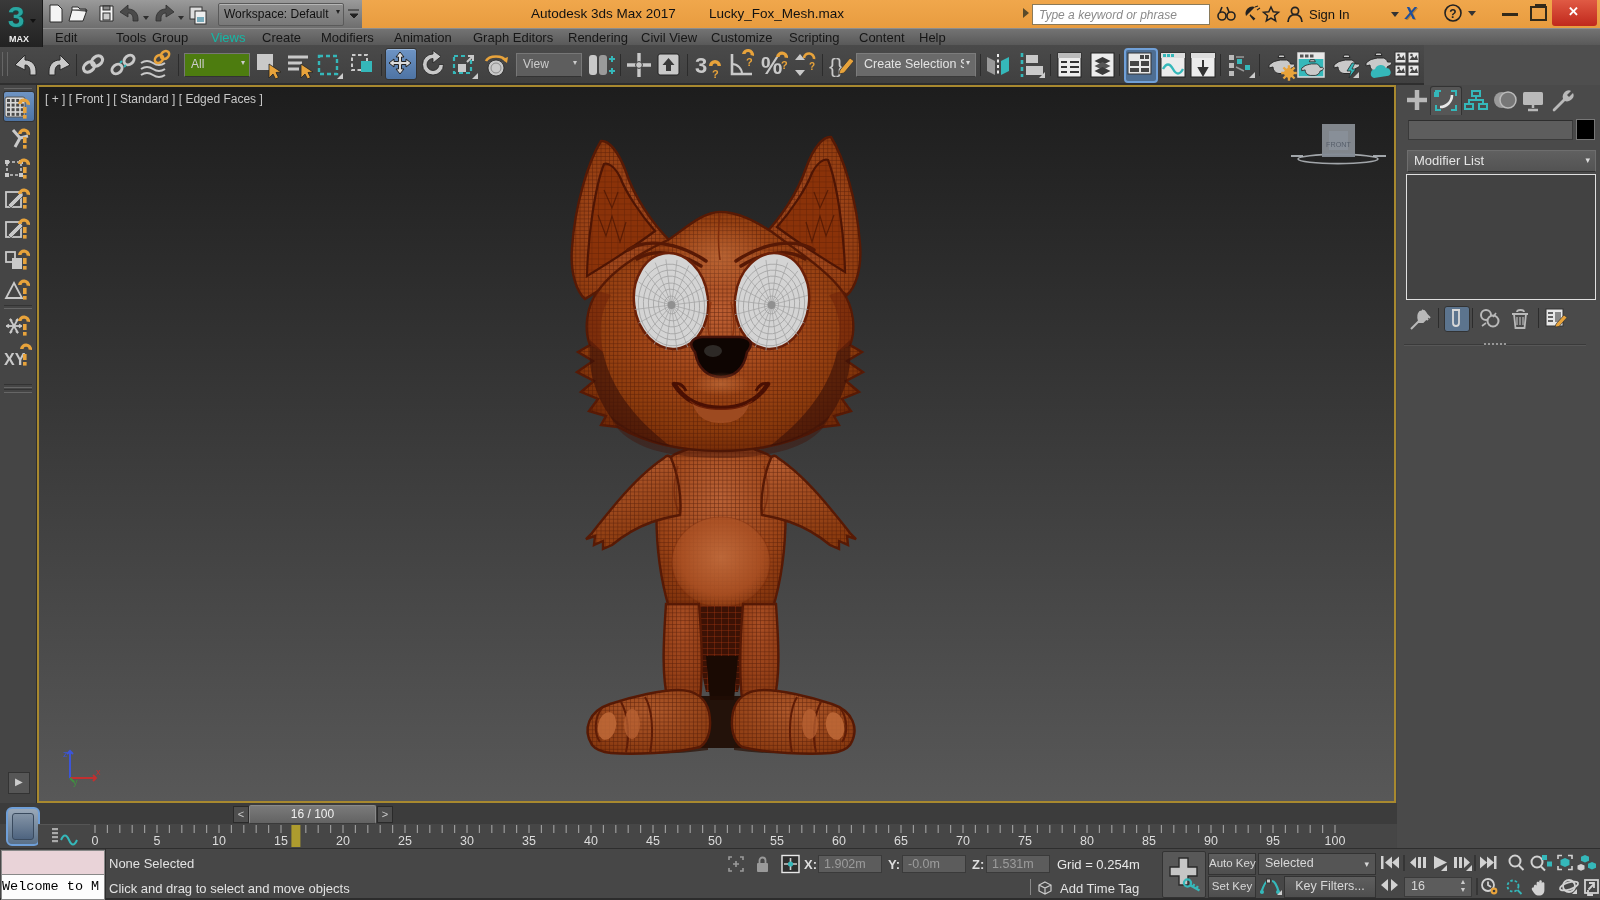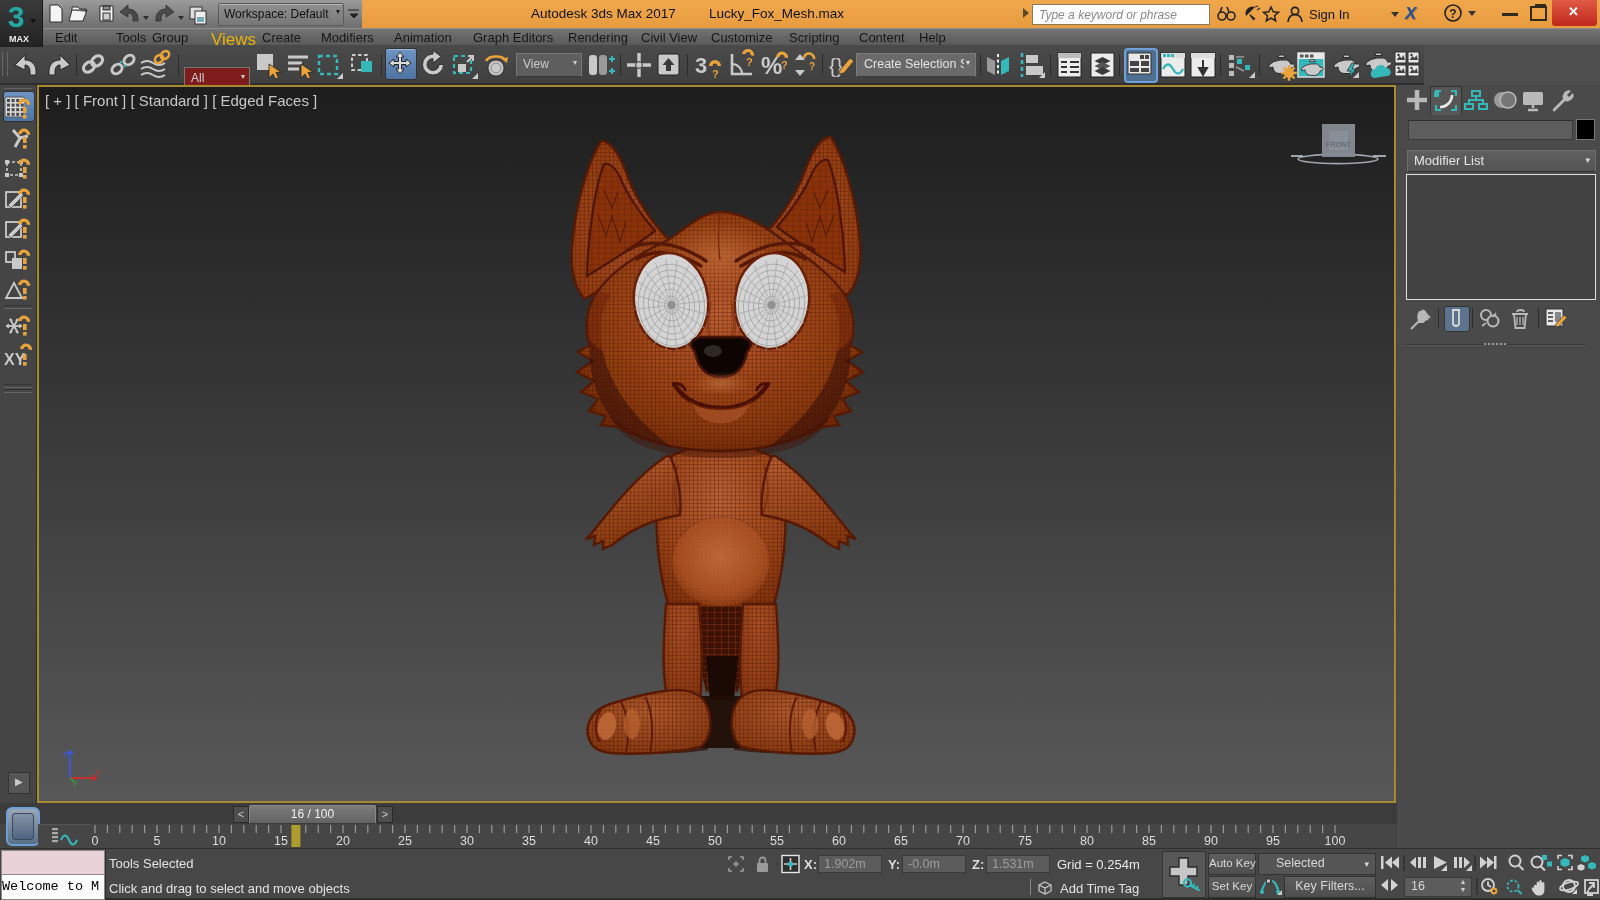"Views" div.a { color: #eab308 -> #14b8a6; font-size: 17px -> 13px }
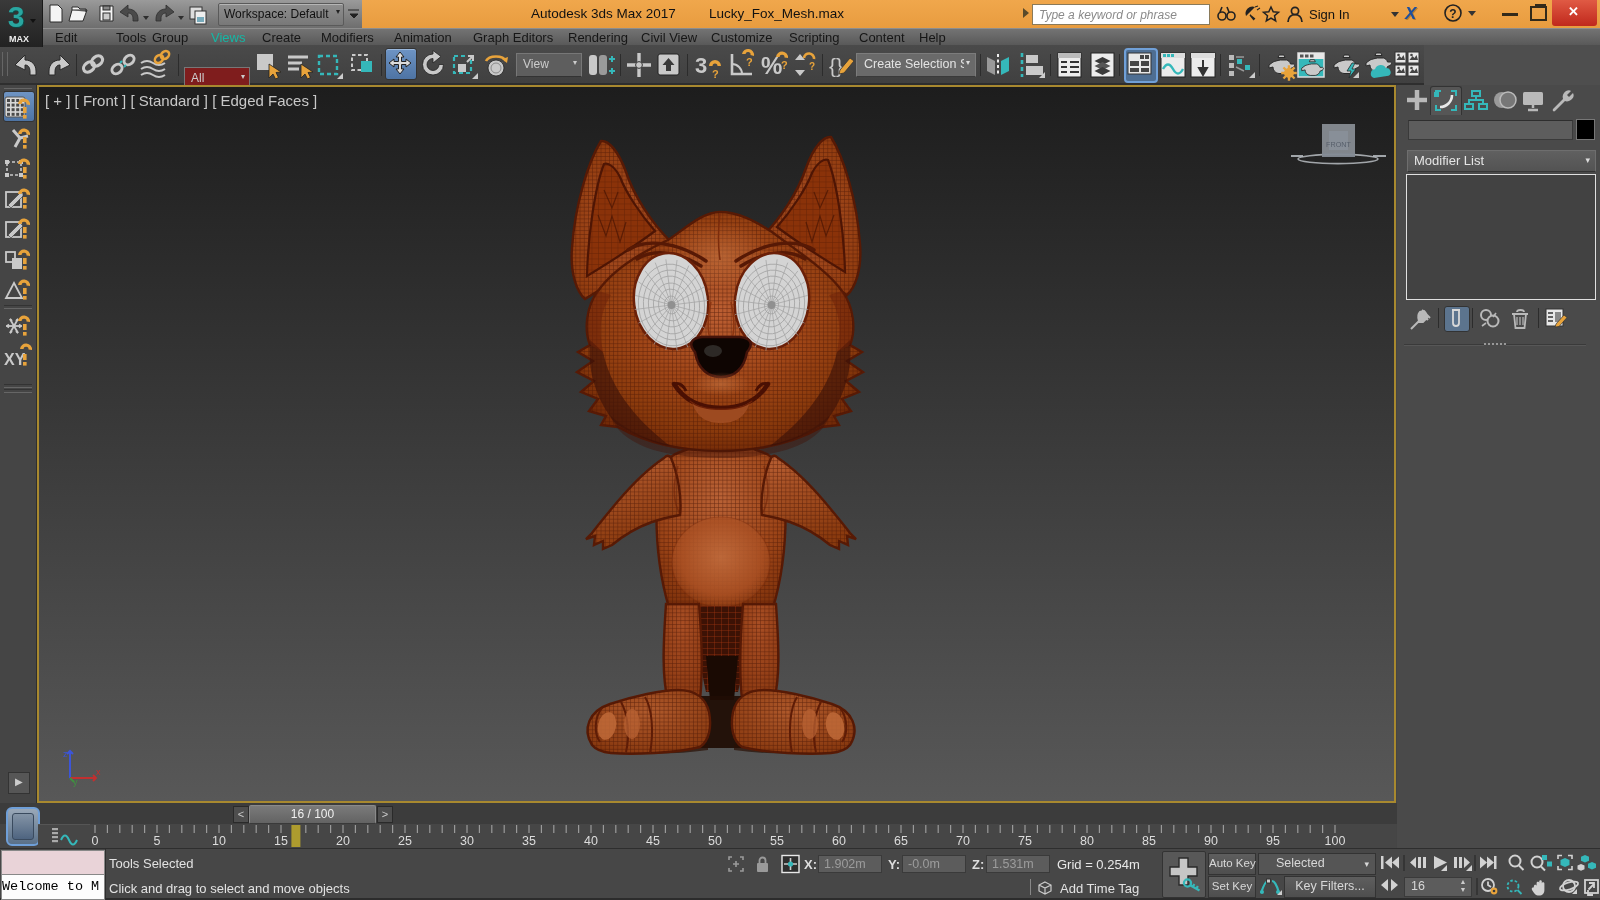"All" div.a { background: #7f1d1d -> #4d7c0f; top: 67px -> 53px }
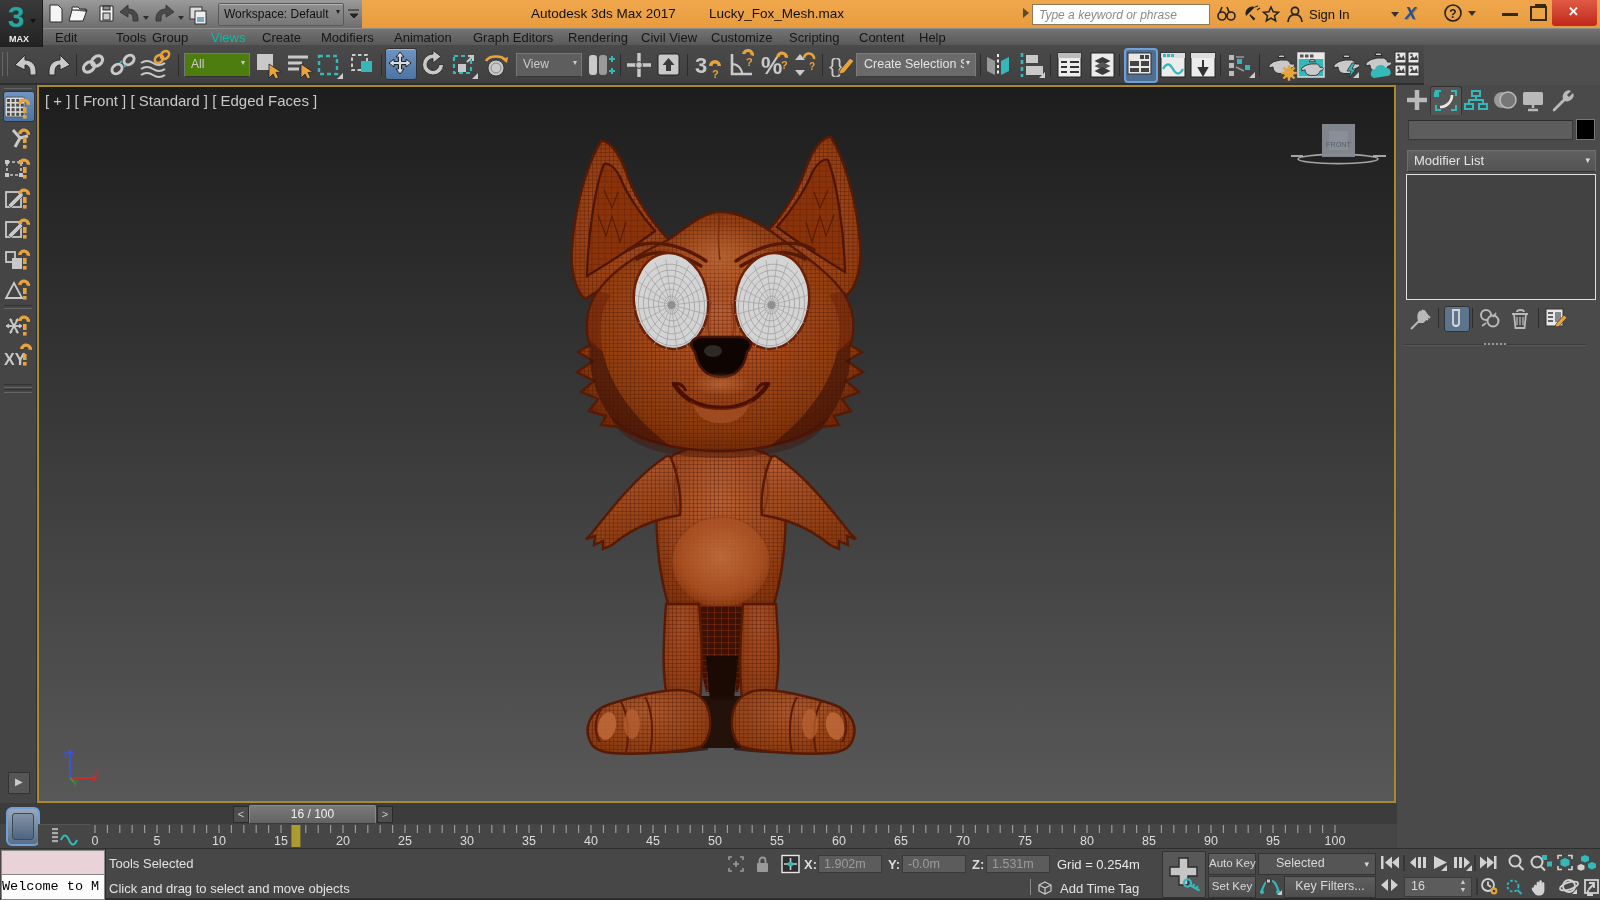"[ + ] [ Front" div.a { font-size: 15px -> 12px }
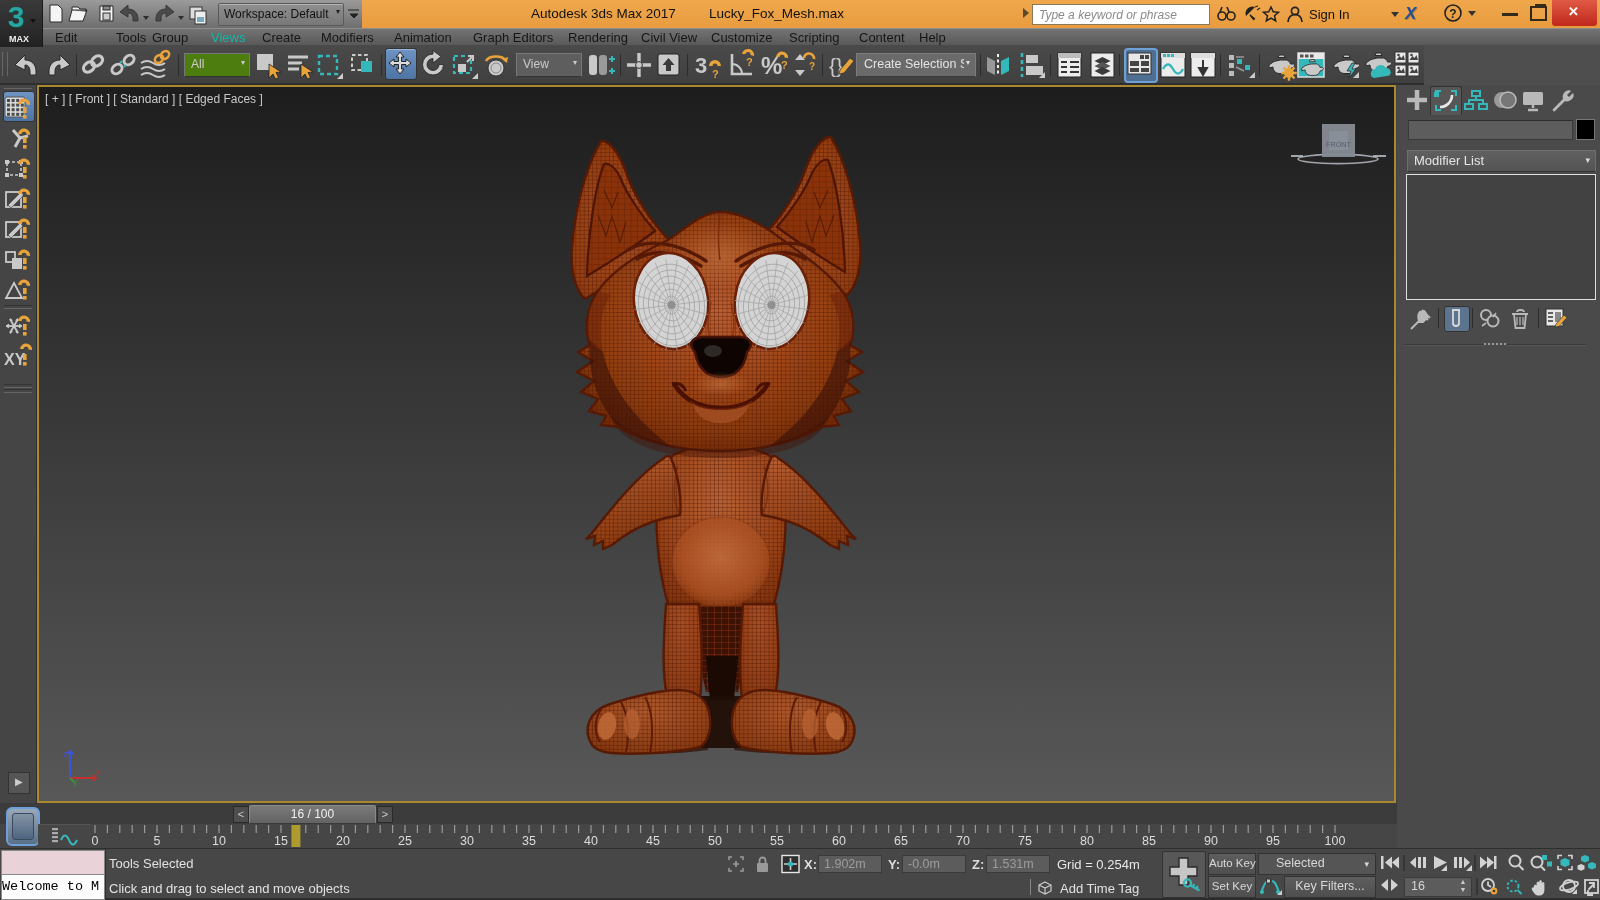"Tools Selected" div.a { text: Tools -> None }
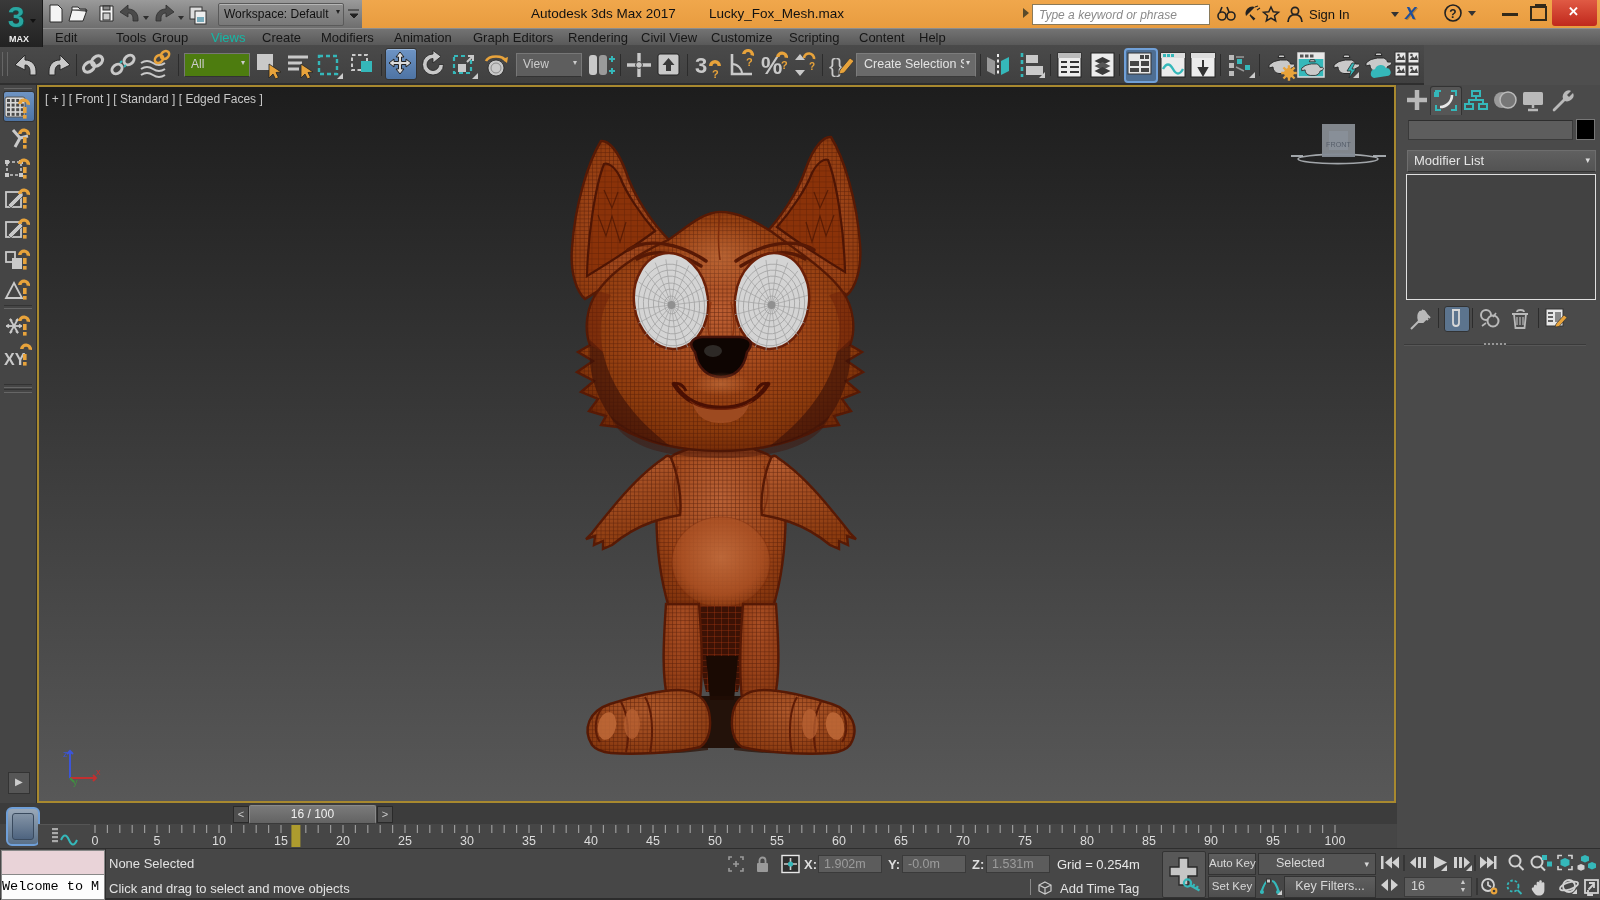"Selected" span { margin-left: 11px -> none }
